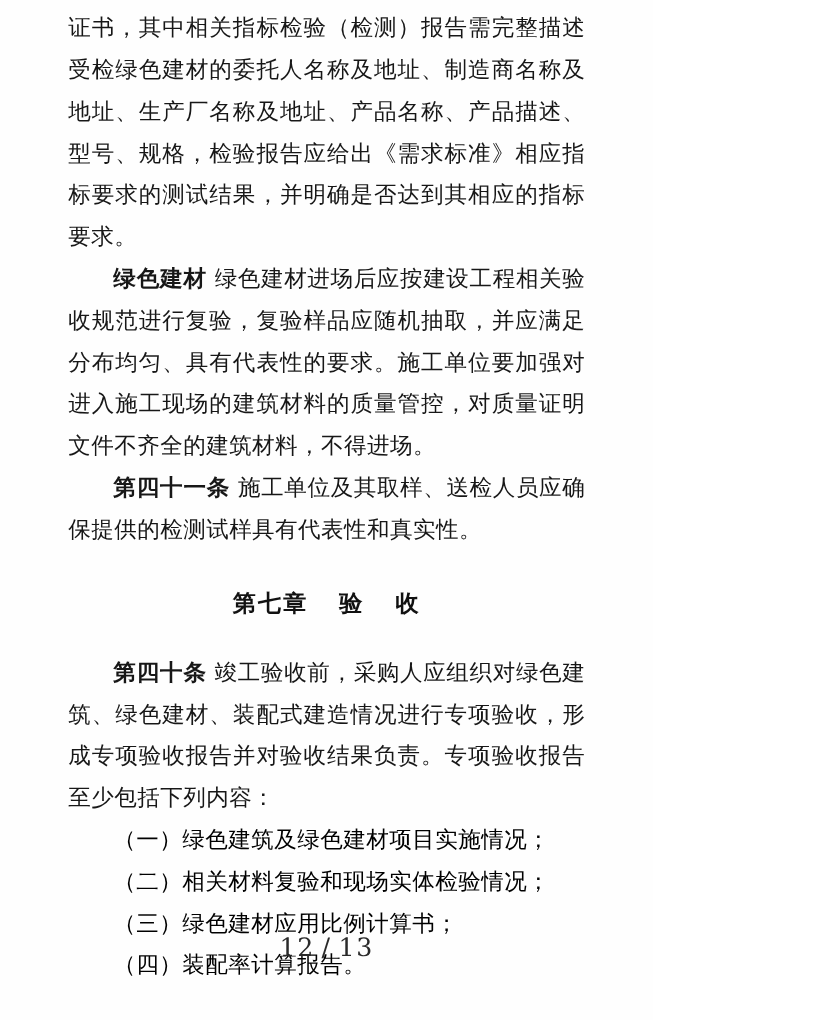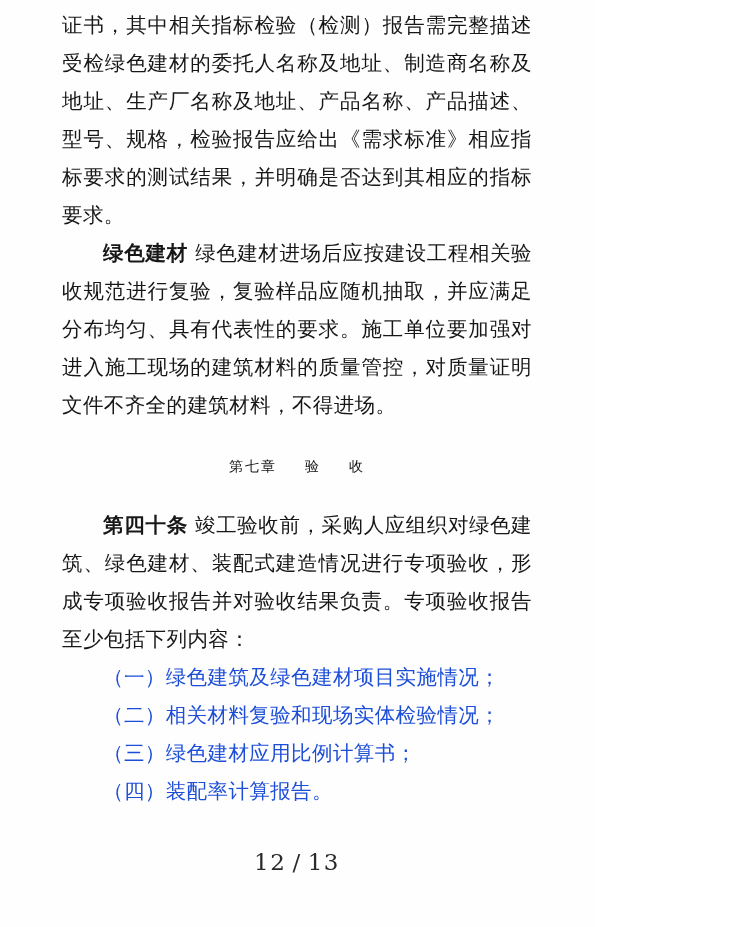"第四十一条 施工单位及其取样、送检人员应确保提供的检测试样具有代表性和真实性。" p.para { html: none -> <p> <span>第四十一条</span> <span>施工单位及其取样、送检人员应确保提供的检测试样具有代表性和真实性。</span> </p> }
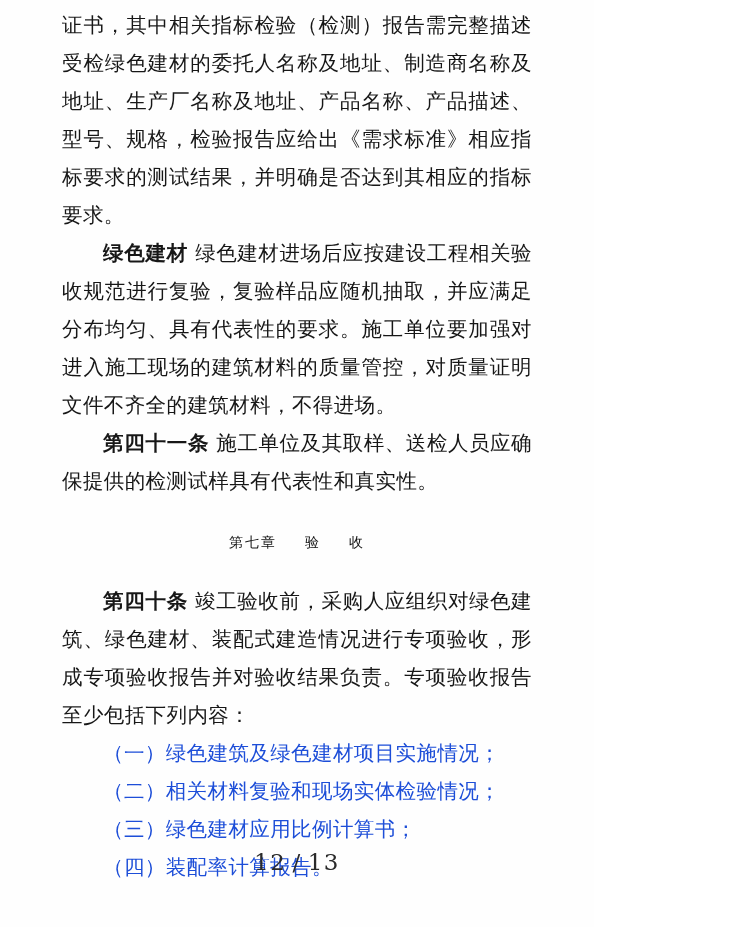"第七章 验 收" .chapter-heading { font-size: 14px -> 21px; font-weight: normal -> bold }
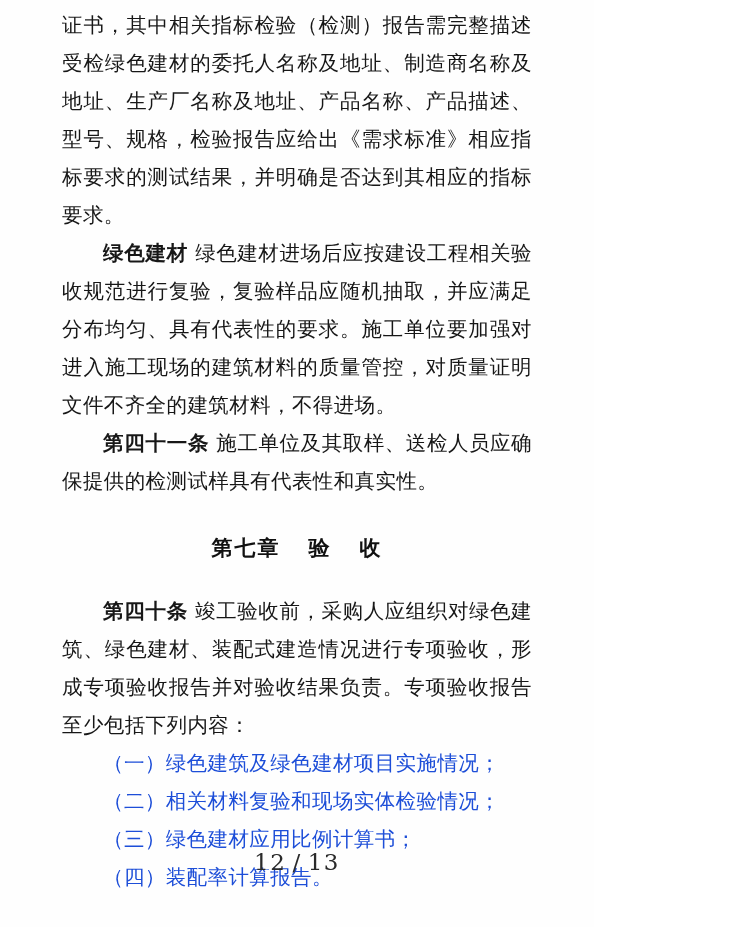"（一）绿色建筑及绿色建材项目实施情况；" .list-item { color: #1d4ed8 -> #000000 }
